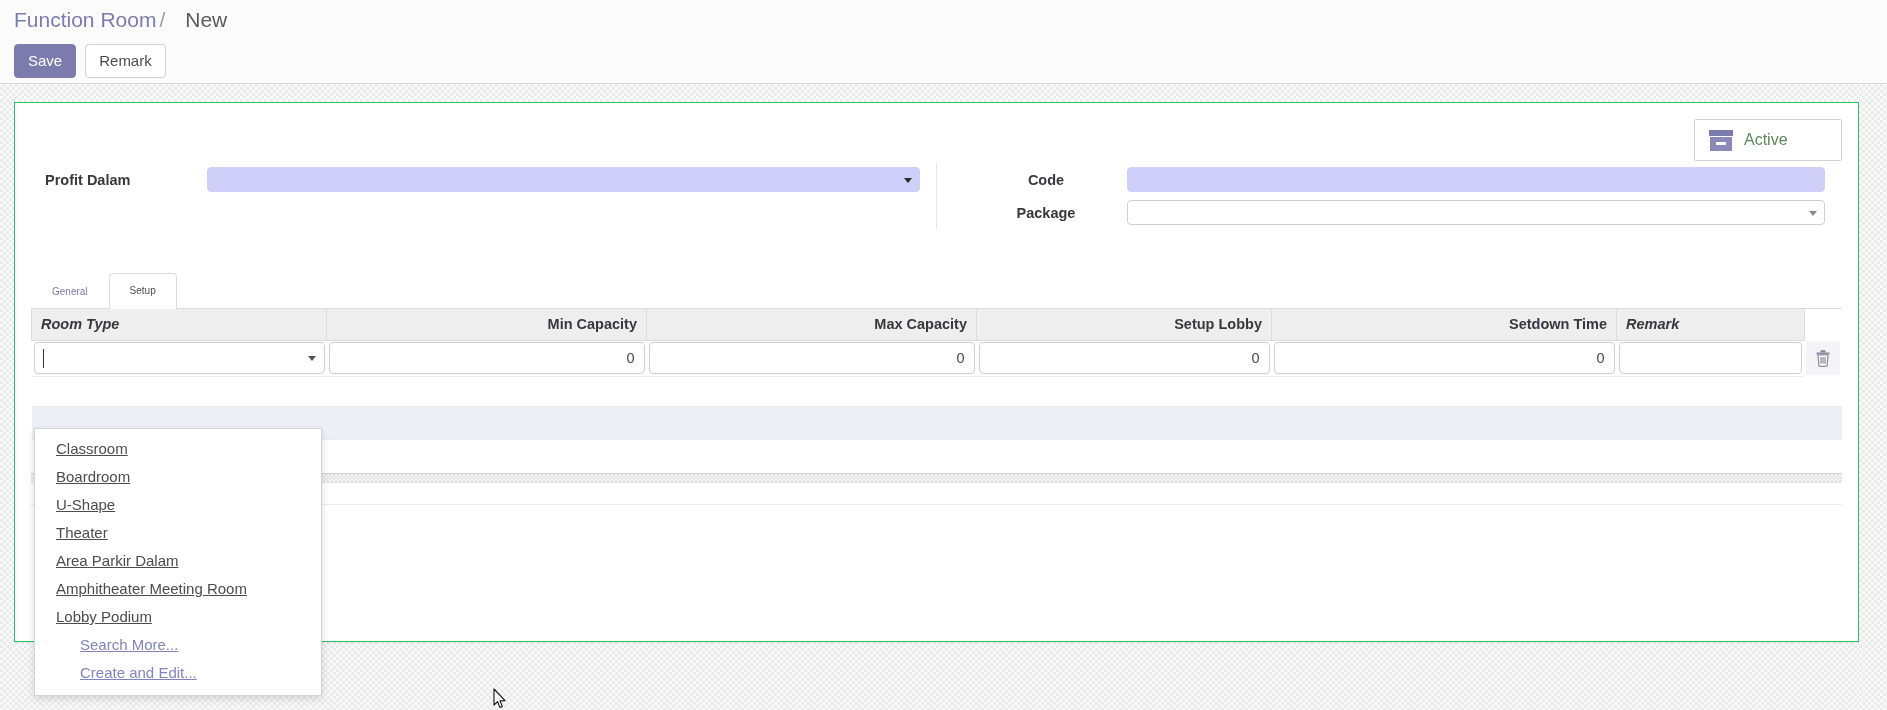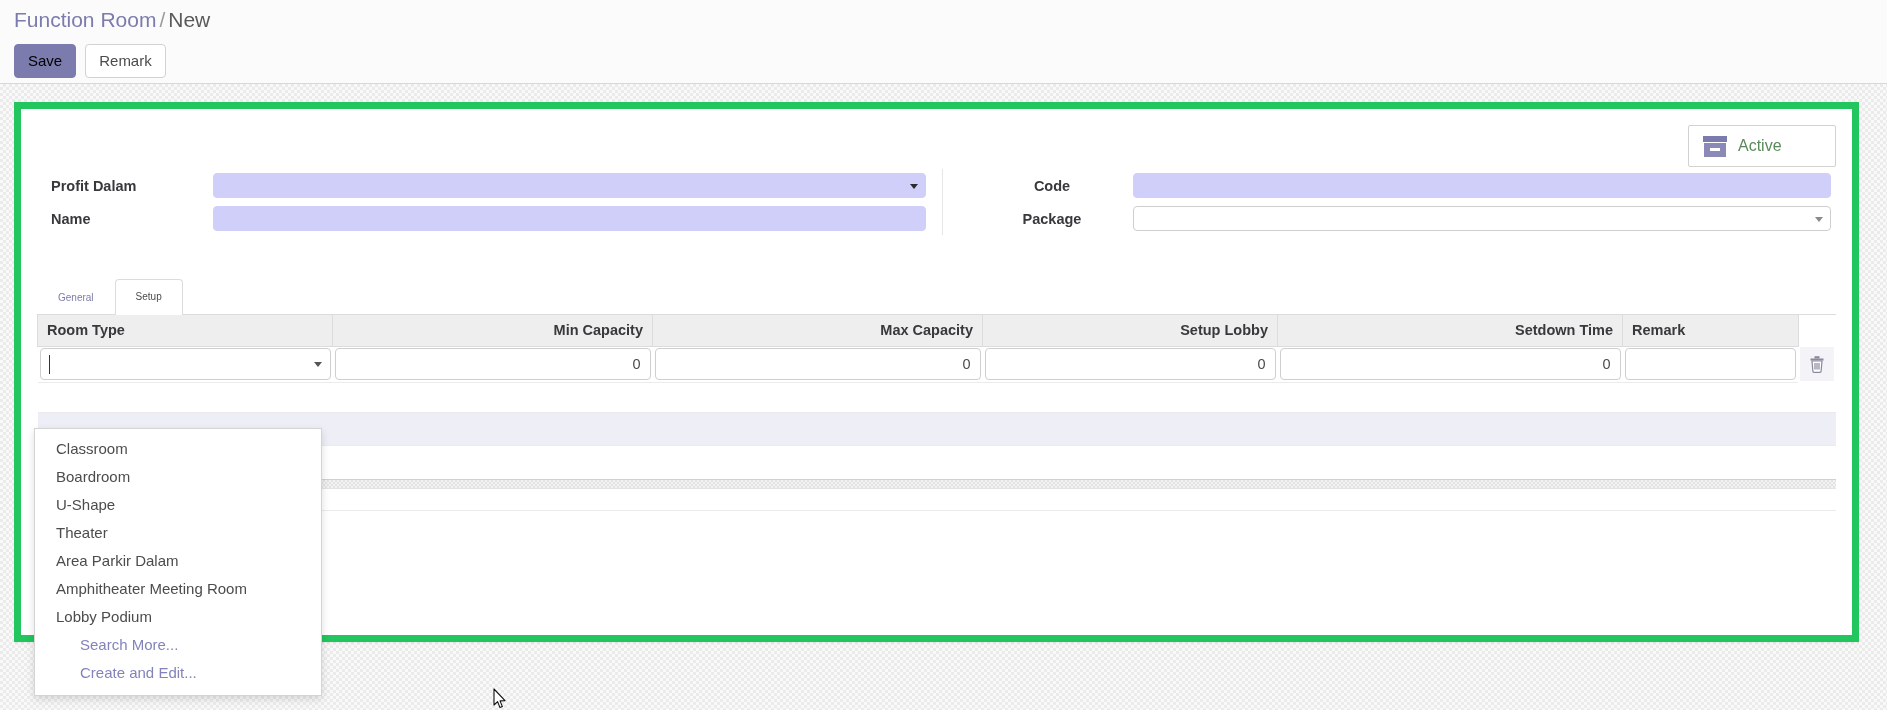"New" .breadcrumb .current { margin-left: none -> 17px }
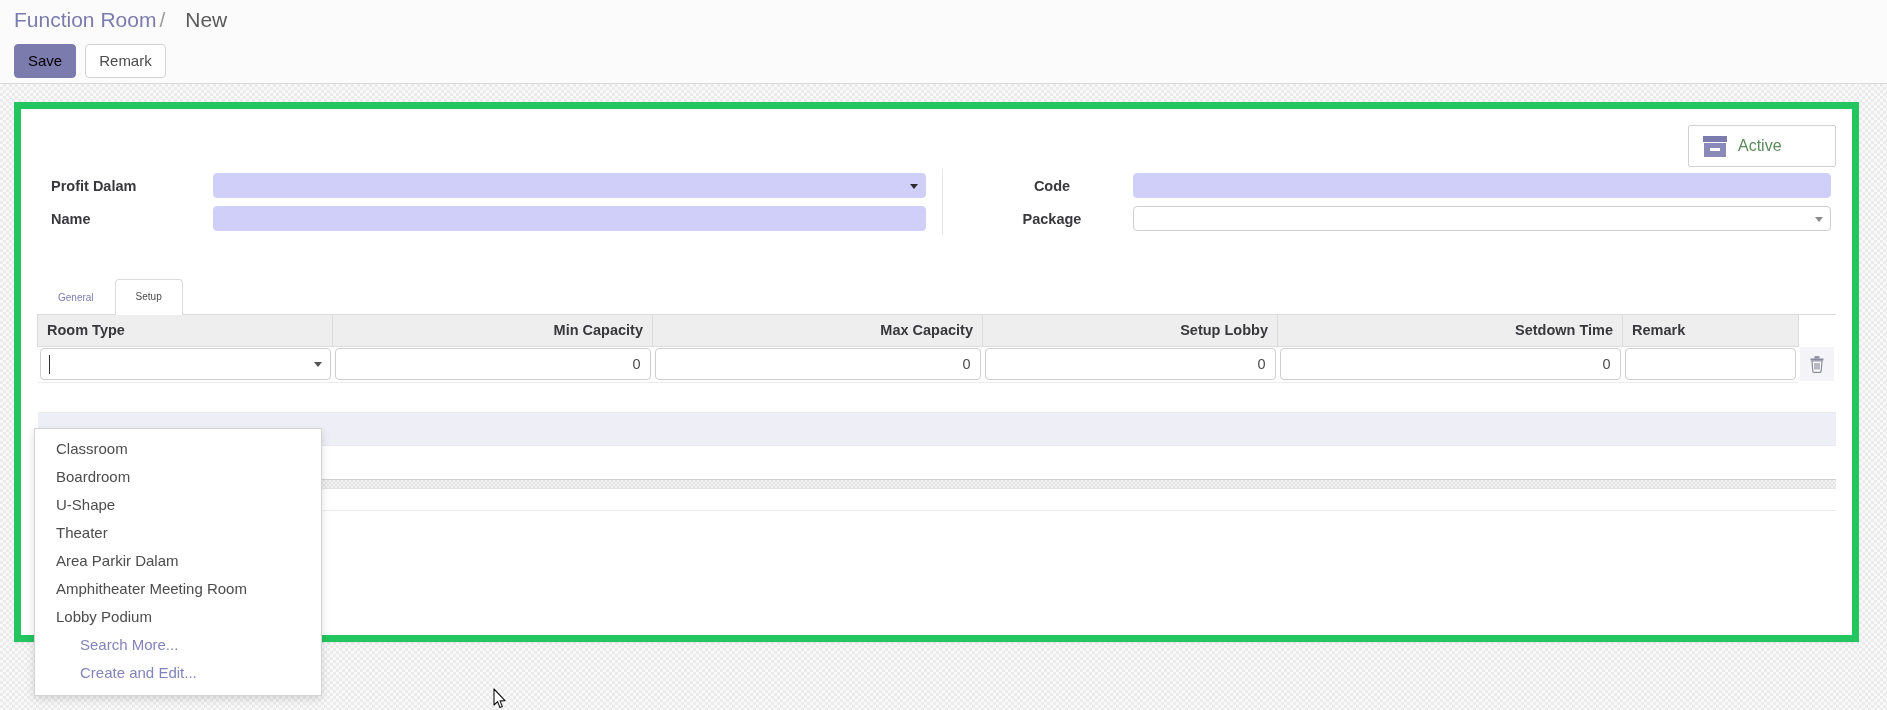"Save" .btn-save { color: #000000 -> #ffffff }
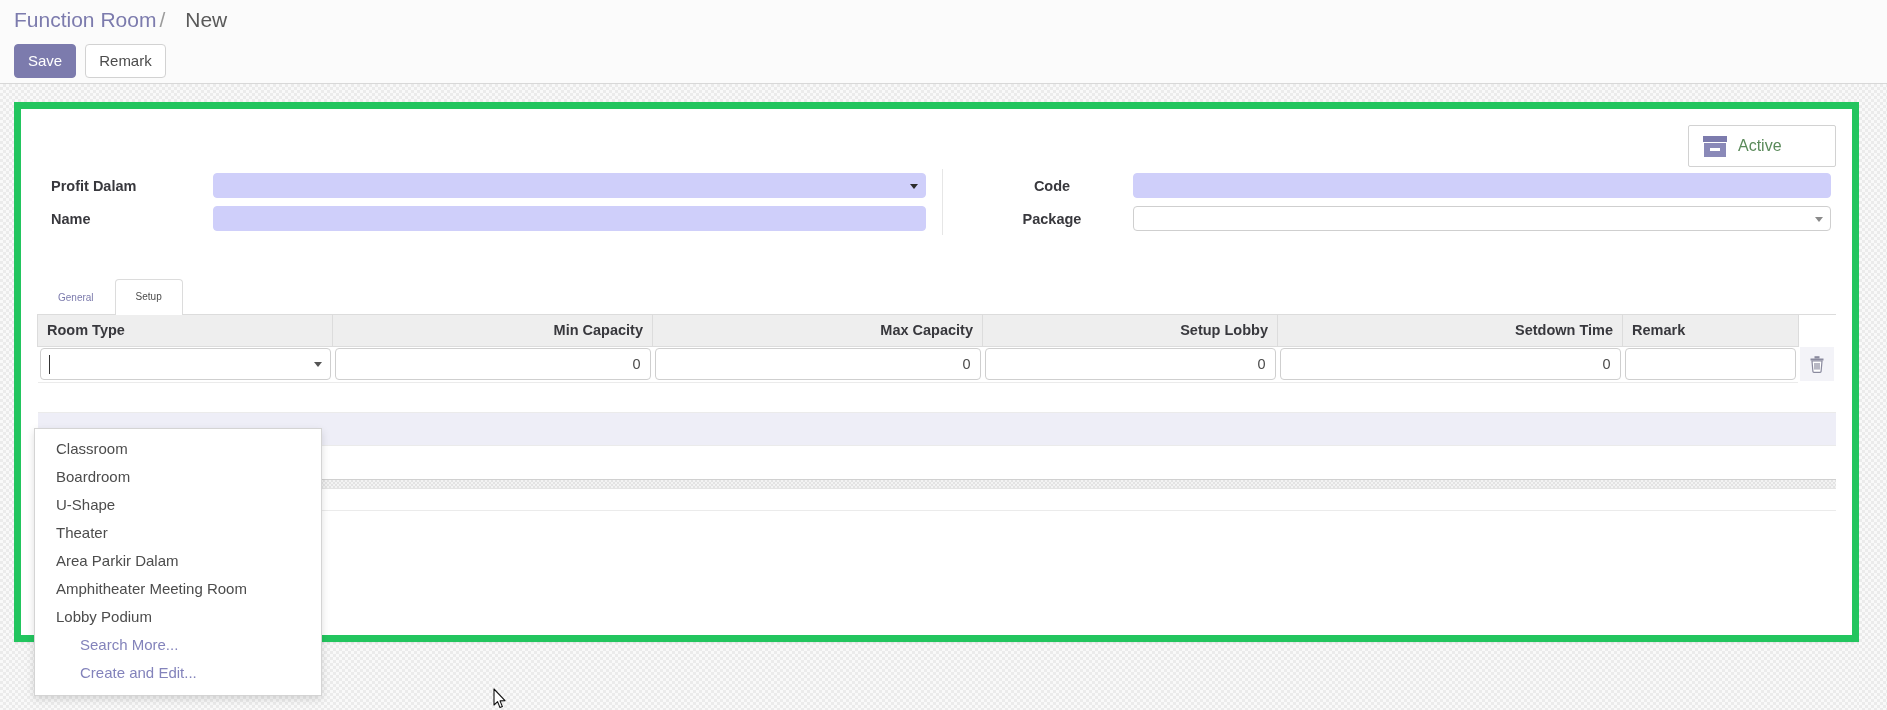"Active" .sheet { border: 7px solid #22c55e -> 1px solid #22c55e }
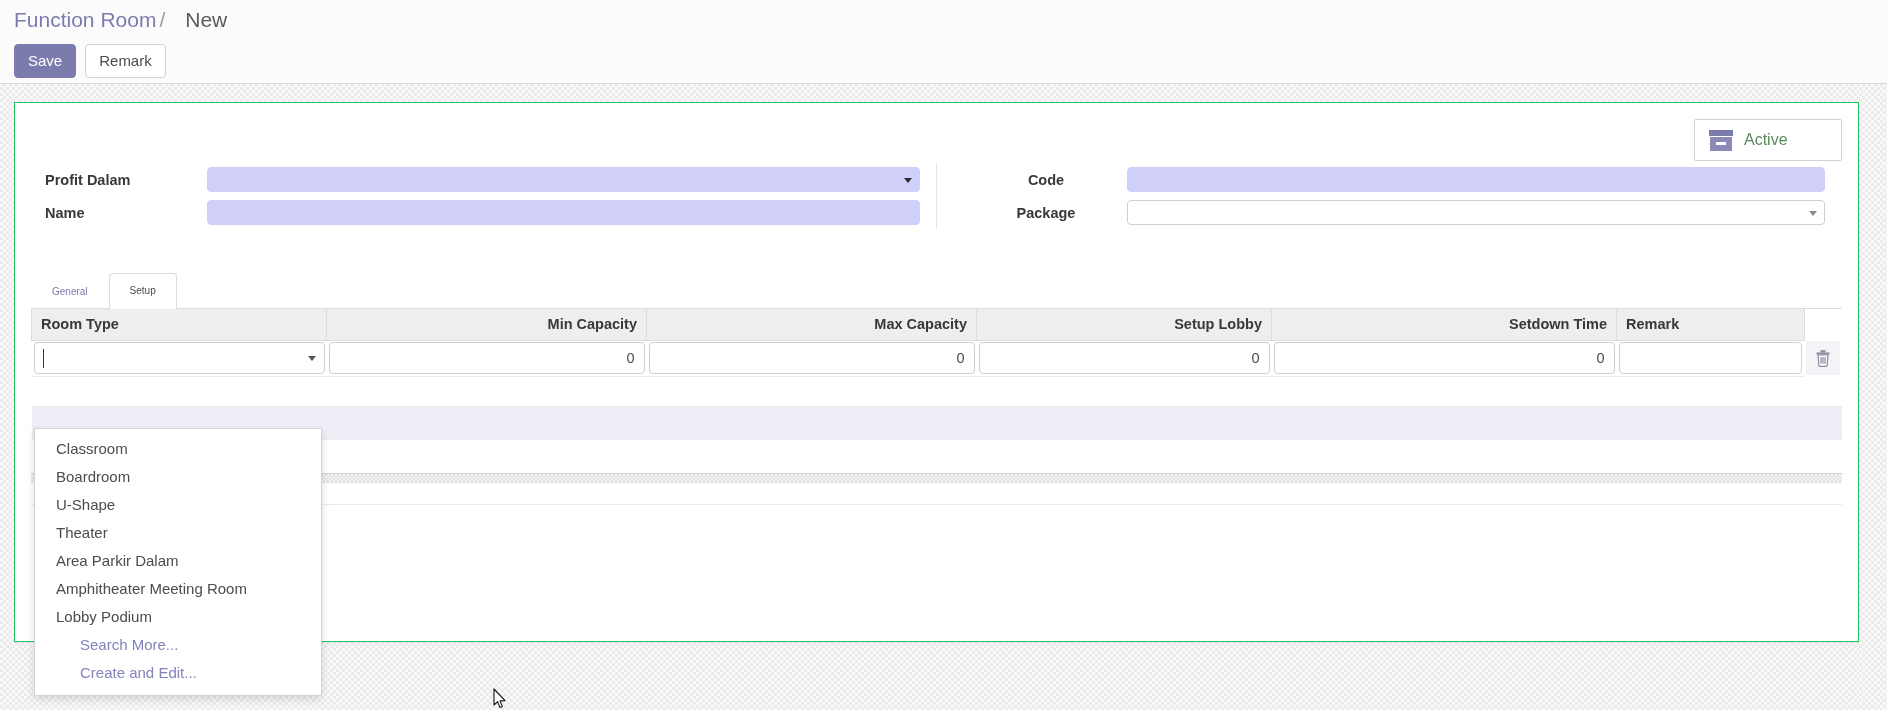"Name" div.frow { html: <div> <div>Name</div> <div> <div> <span></span> </div> </div> </div> -> none }
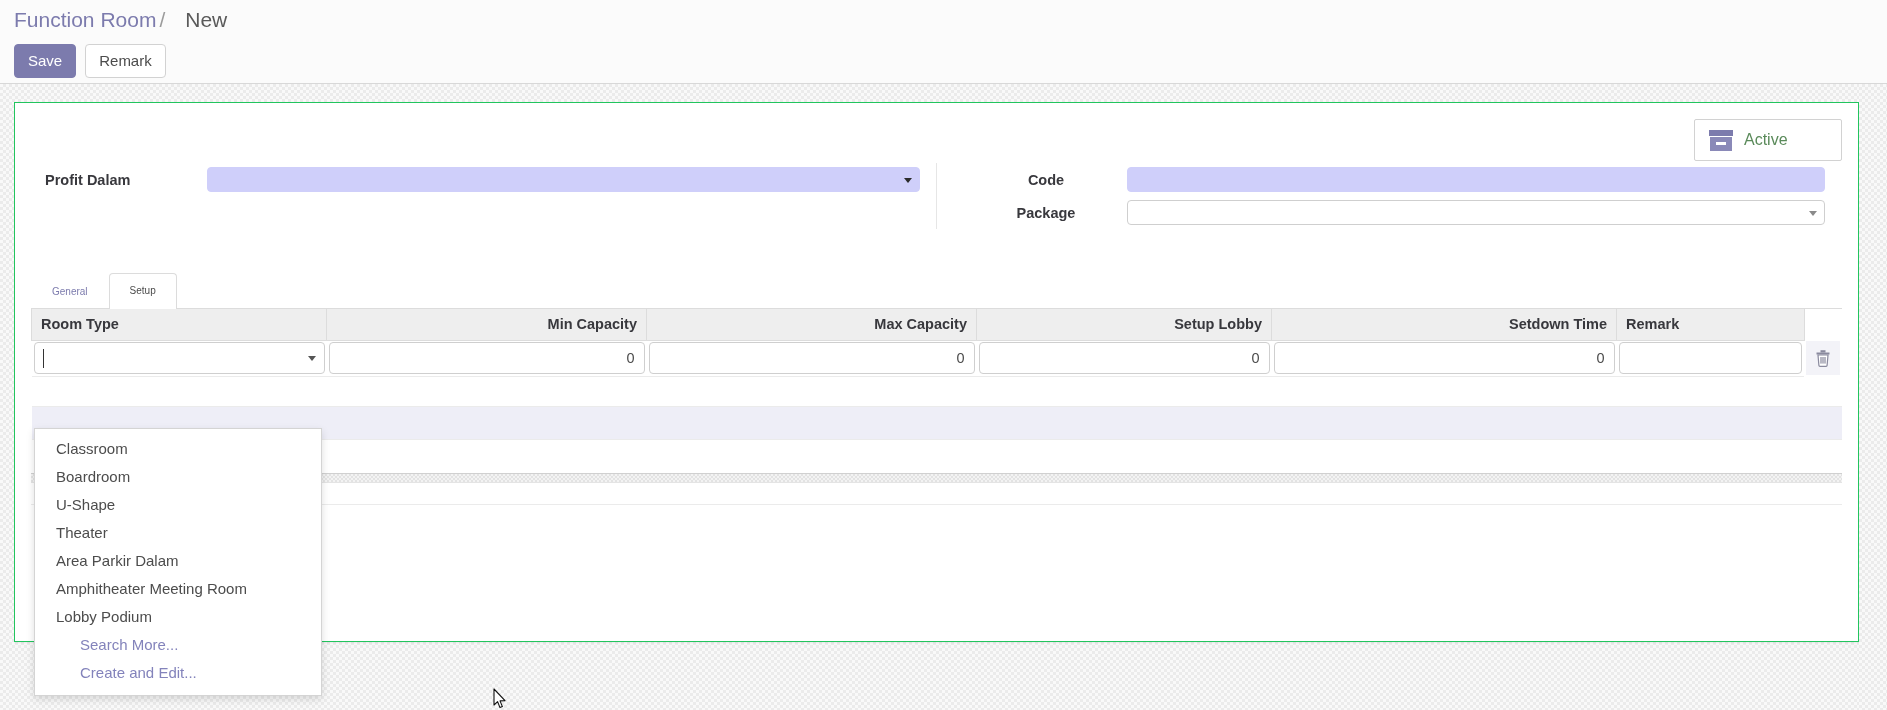"Room Type" table.o2m-table th.txt { font-style: none -> italic }
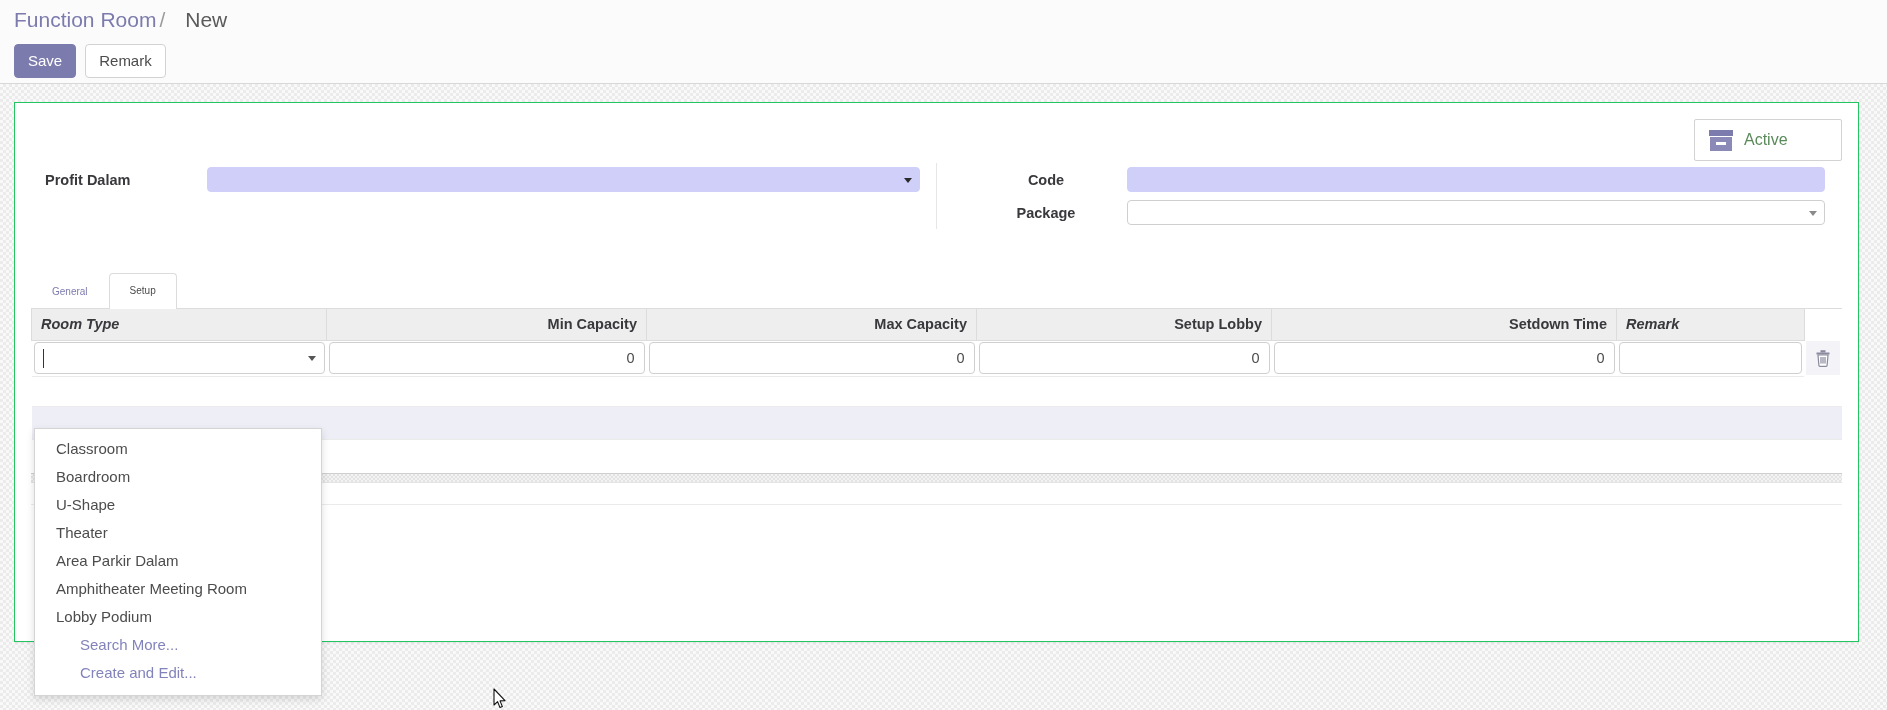"Classroom" .dd-item { text-decoration: none -> underline }
